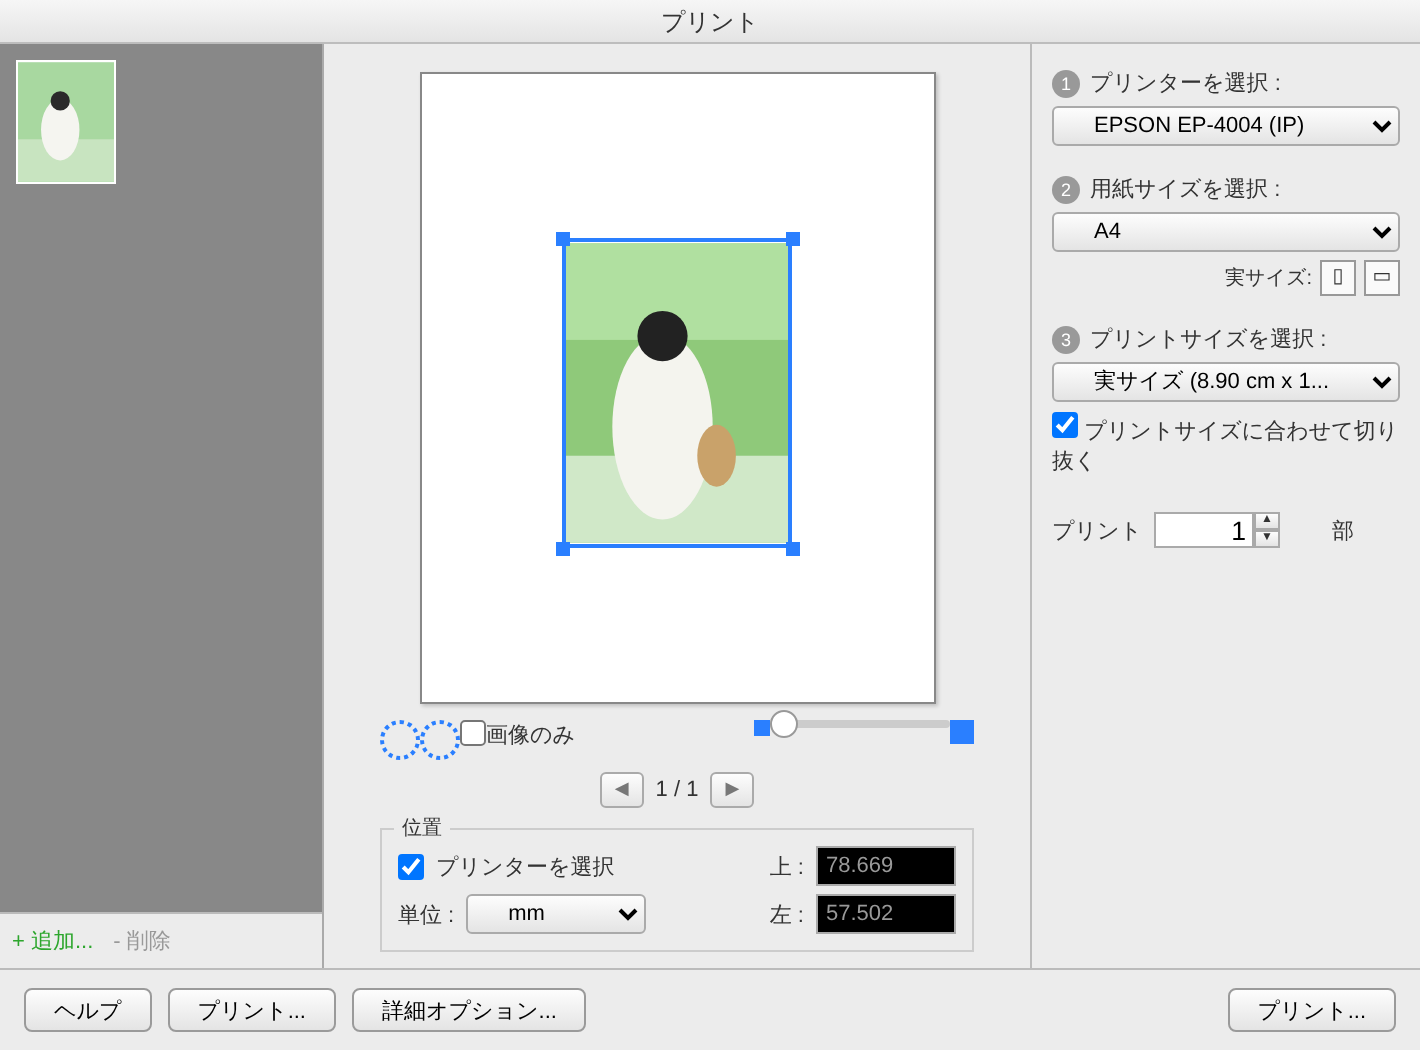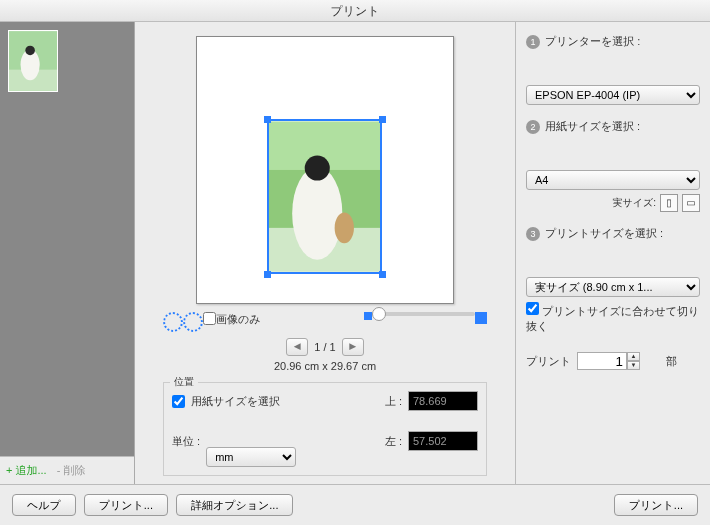"EPSON EP-4004 (IP)" select.sel { margin-top: 32px -> none; padding: 0 4px -> 0 16px }
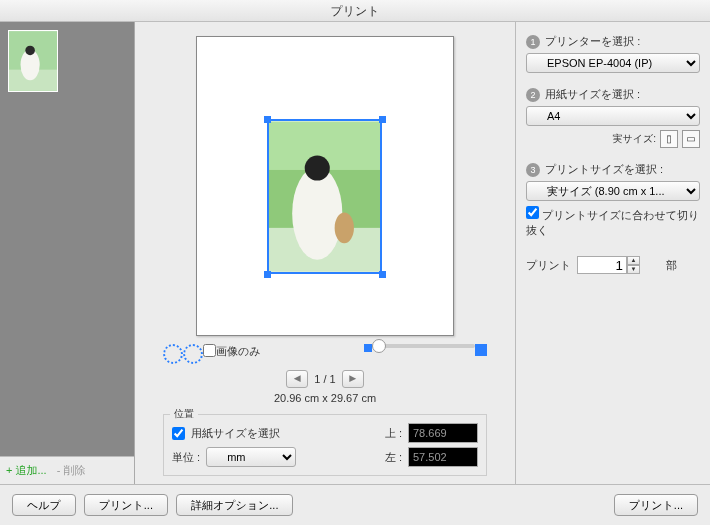"20.96 cm x 29.67 cm" div.r3 { html: <div>20.96 cm x 29.67 cm</div> -> none }
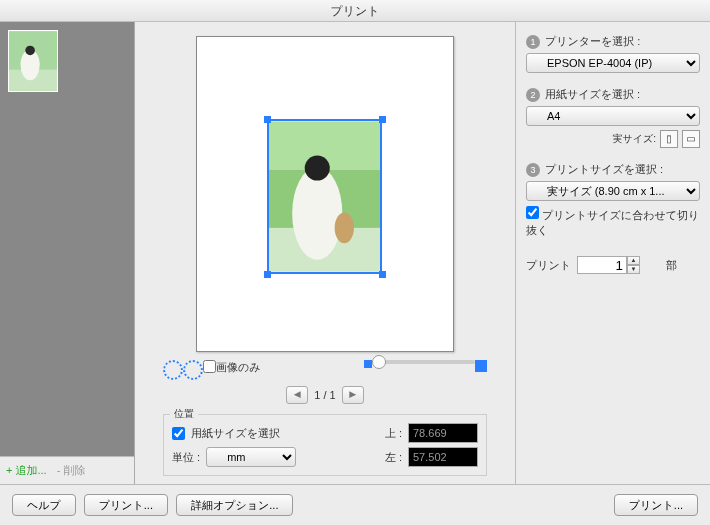"用紙サイズを選択" span.lab { text: 用紙サイズ -> プリンター }
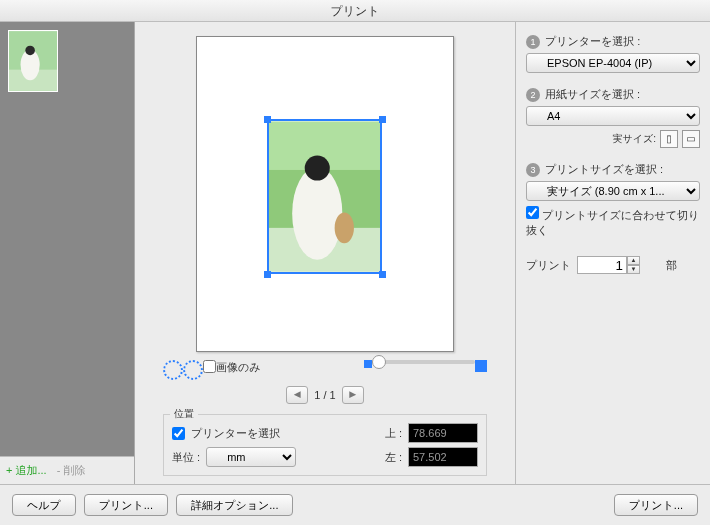"+ 追加..." .leftcol { width: 135px -> 162px }
